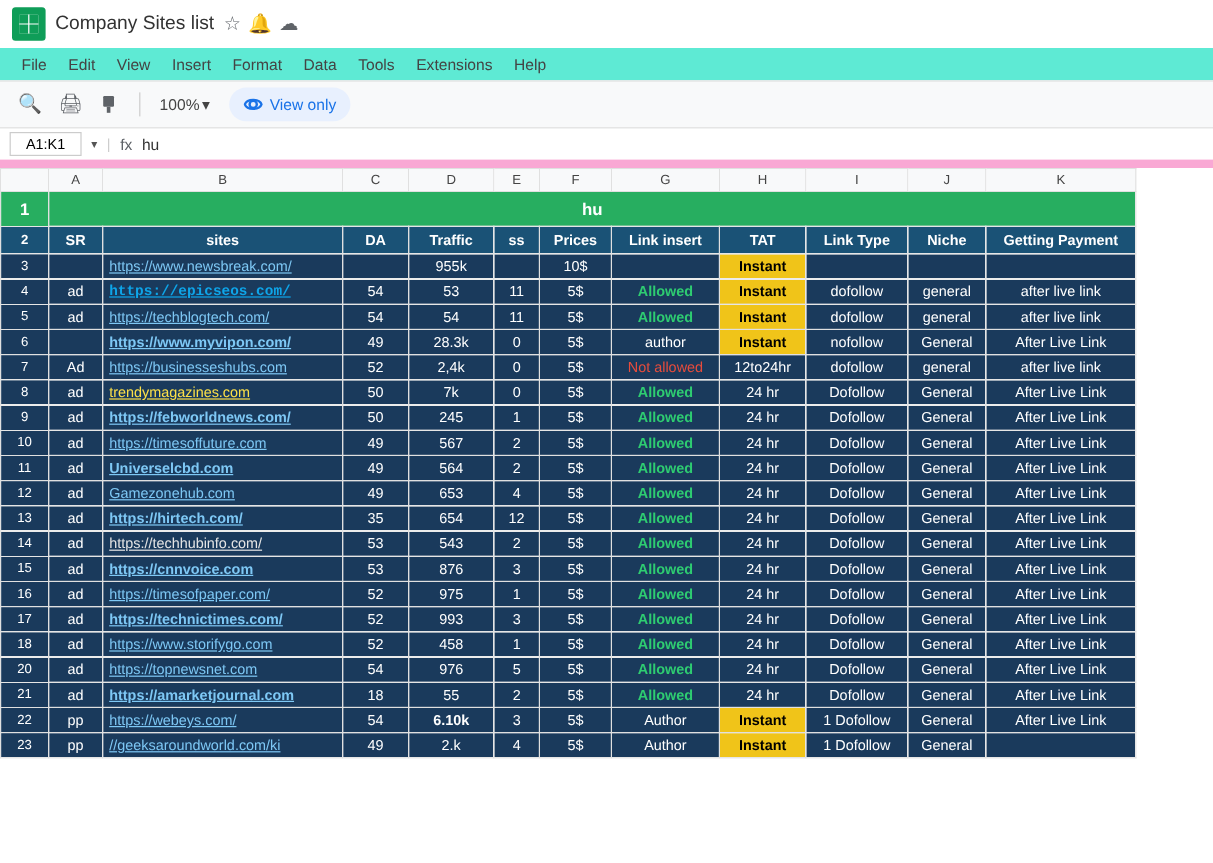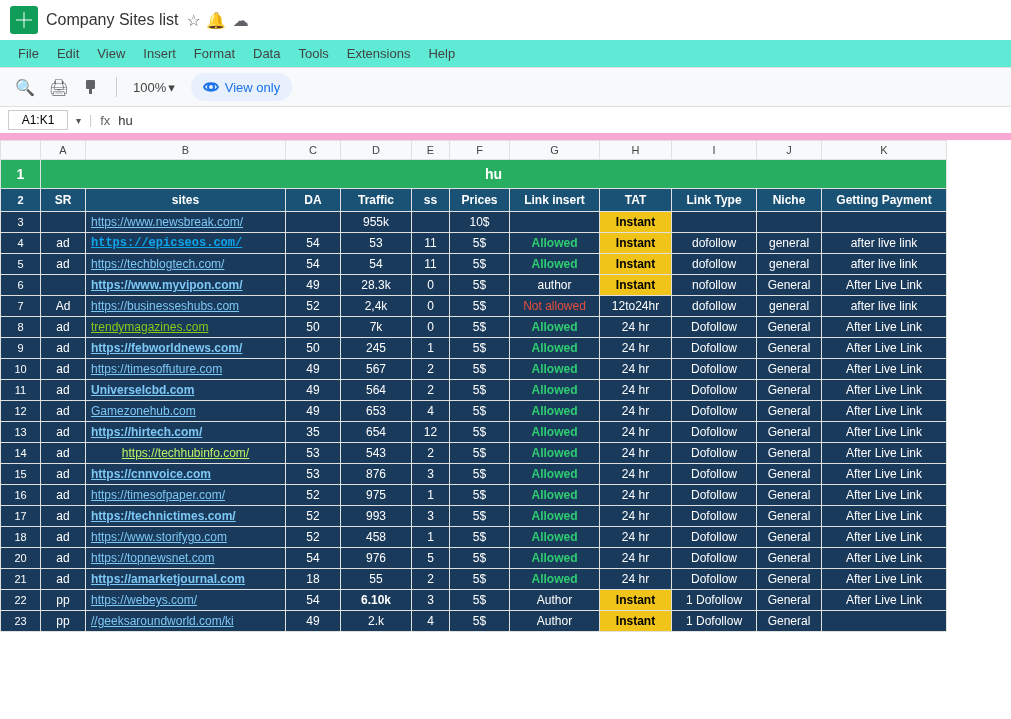"trendymagazines.com" td { color: #84cc16 -> #fde047 }
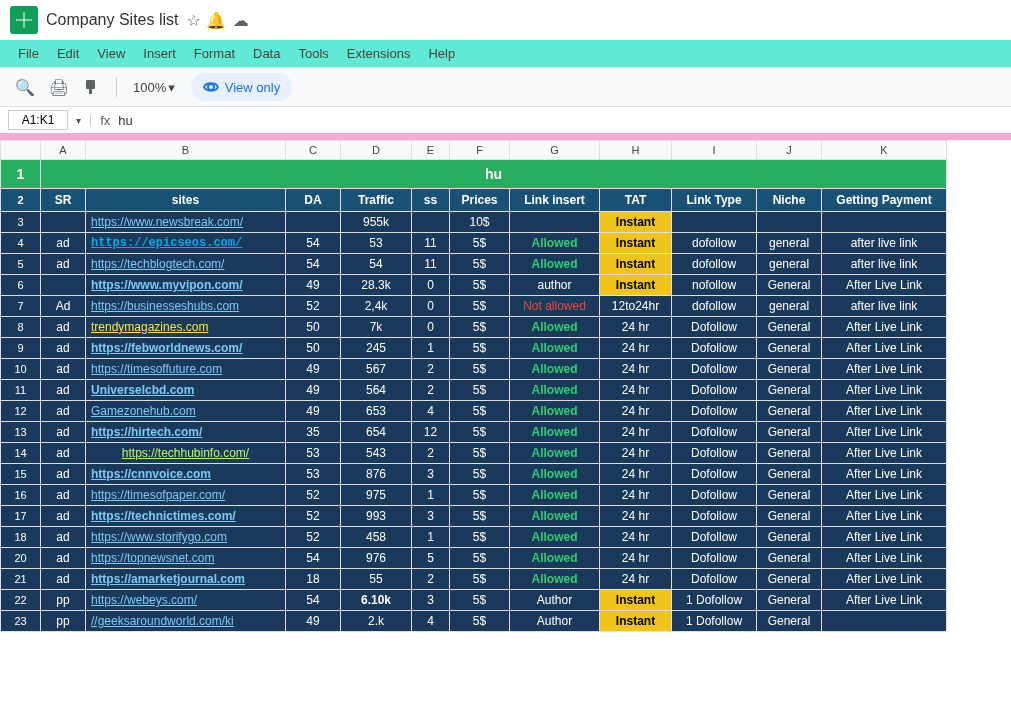"https://techhubinfo.com/" td { color: #bef264 -> #e5e5e5; text-align: center -> left }
